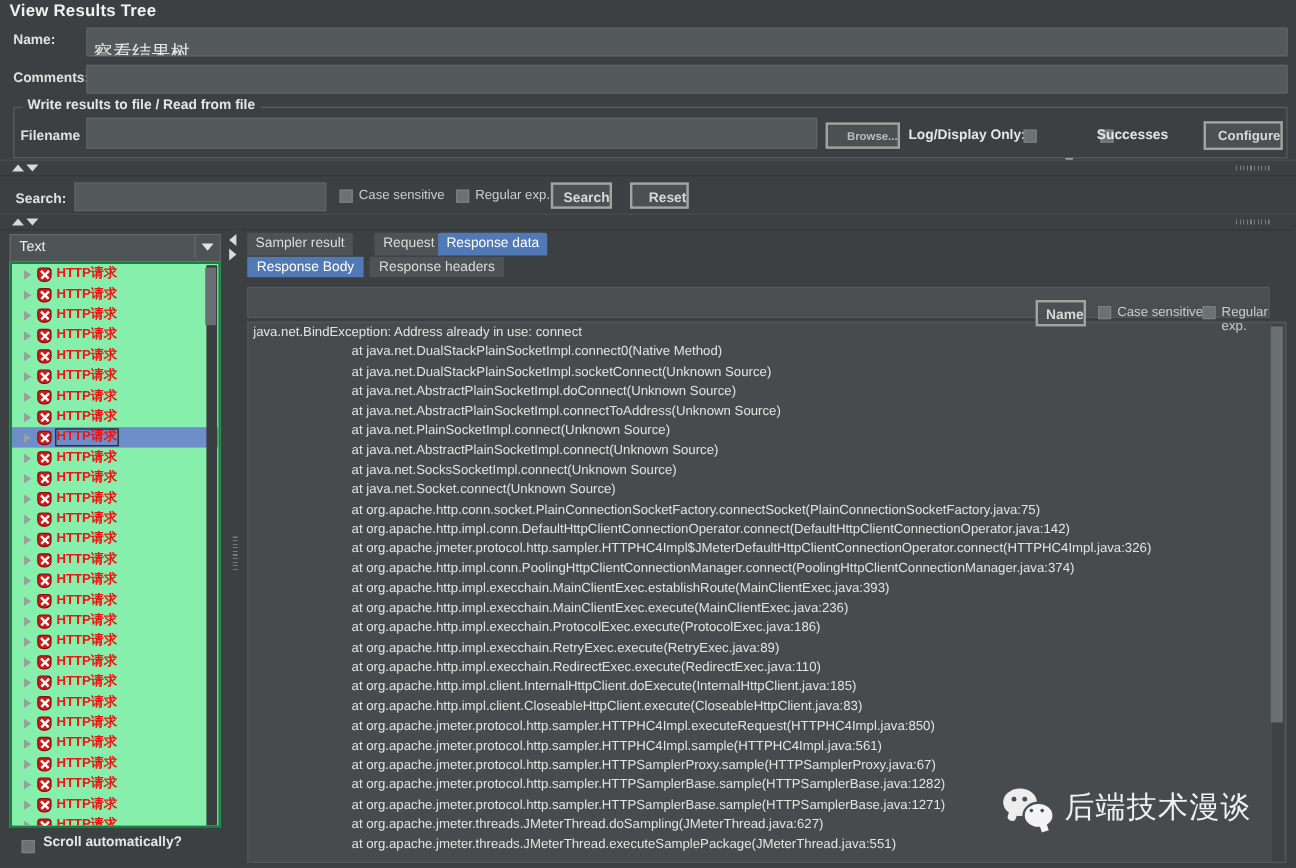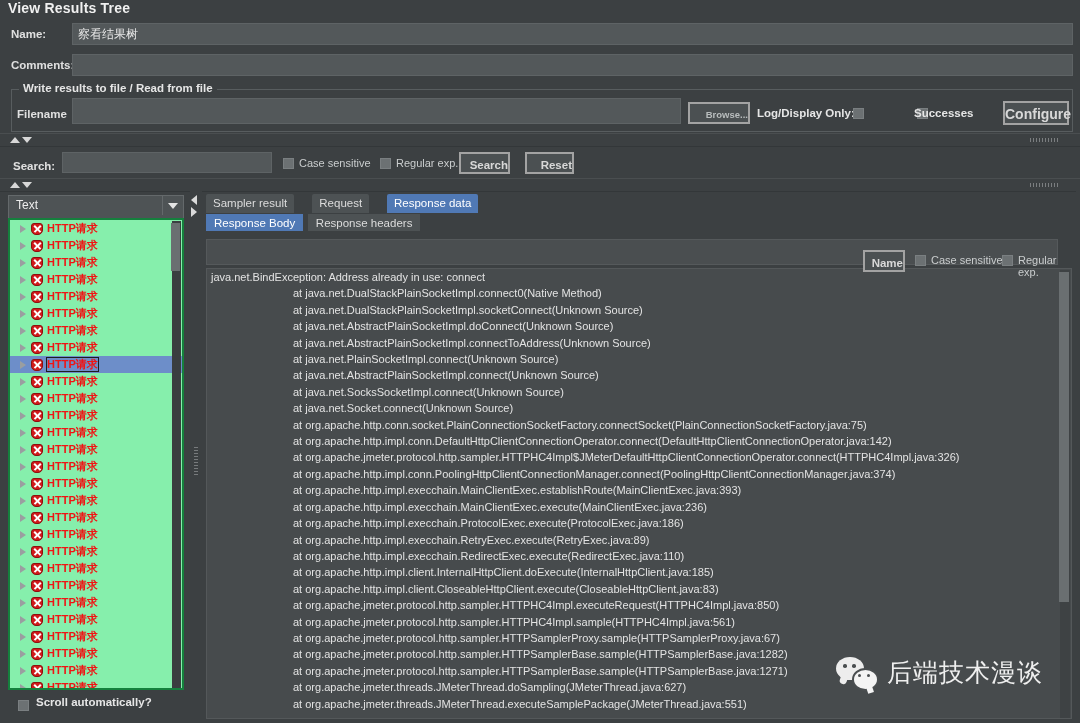"察看结果树" .tfield { font-size: 12px -> 16px; padding: 0 5px -> 11px 5px }
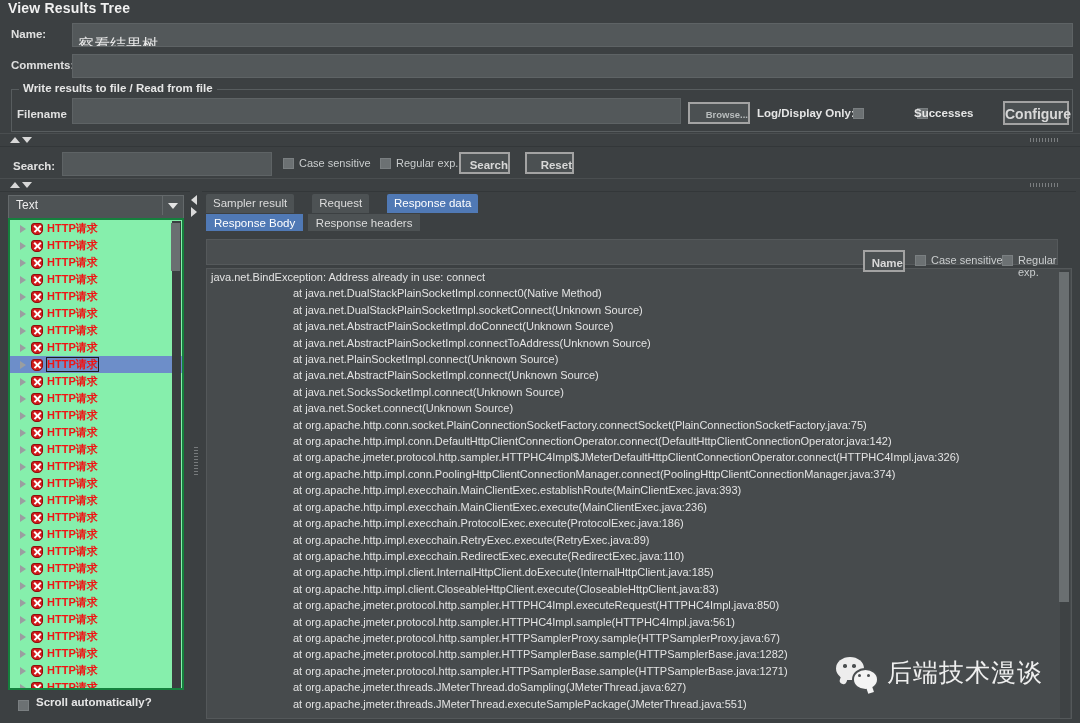"Configure" #configure-btn { font-size: 14px -> 11px }
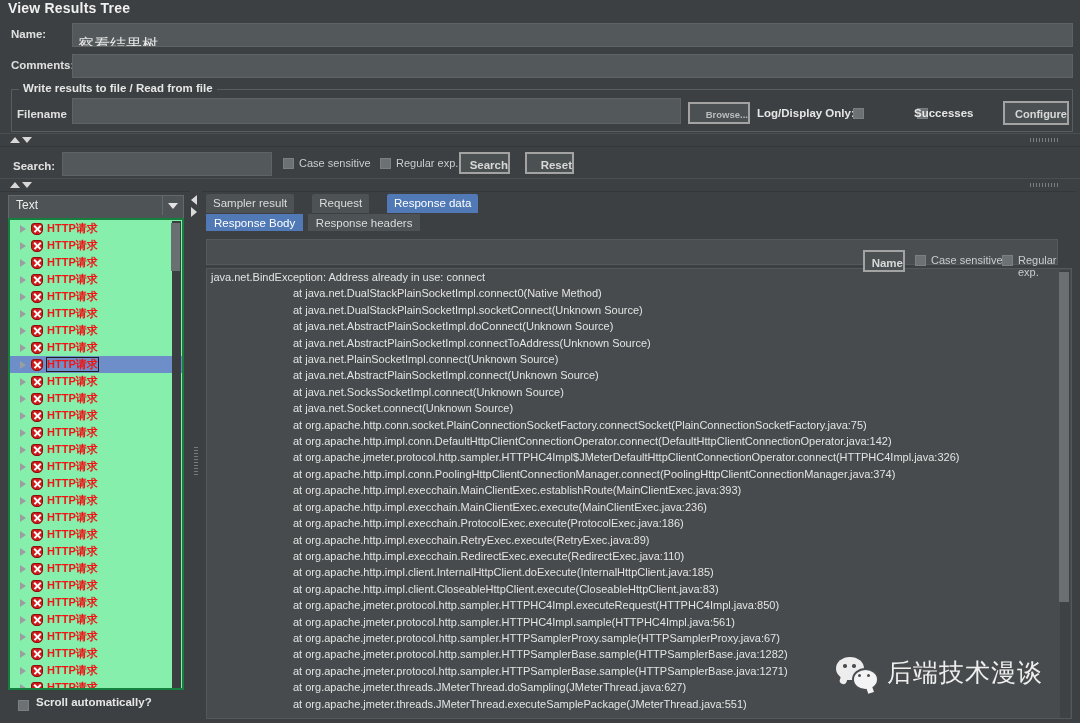"Response data" div.tab { left: 181px -> 159px }
